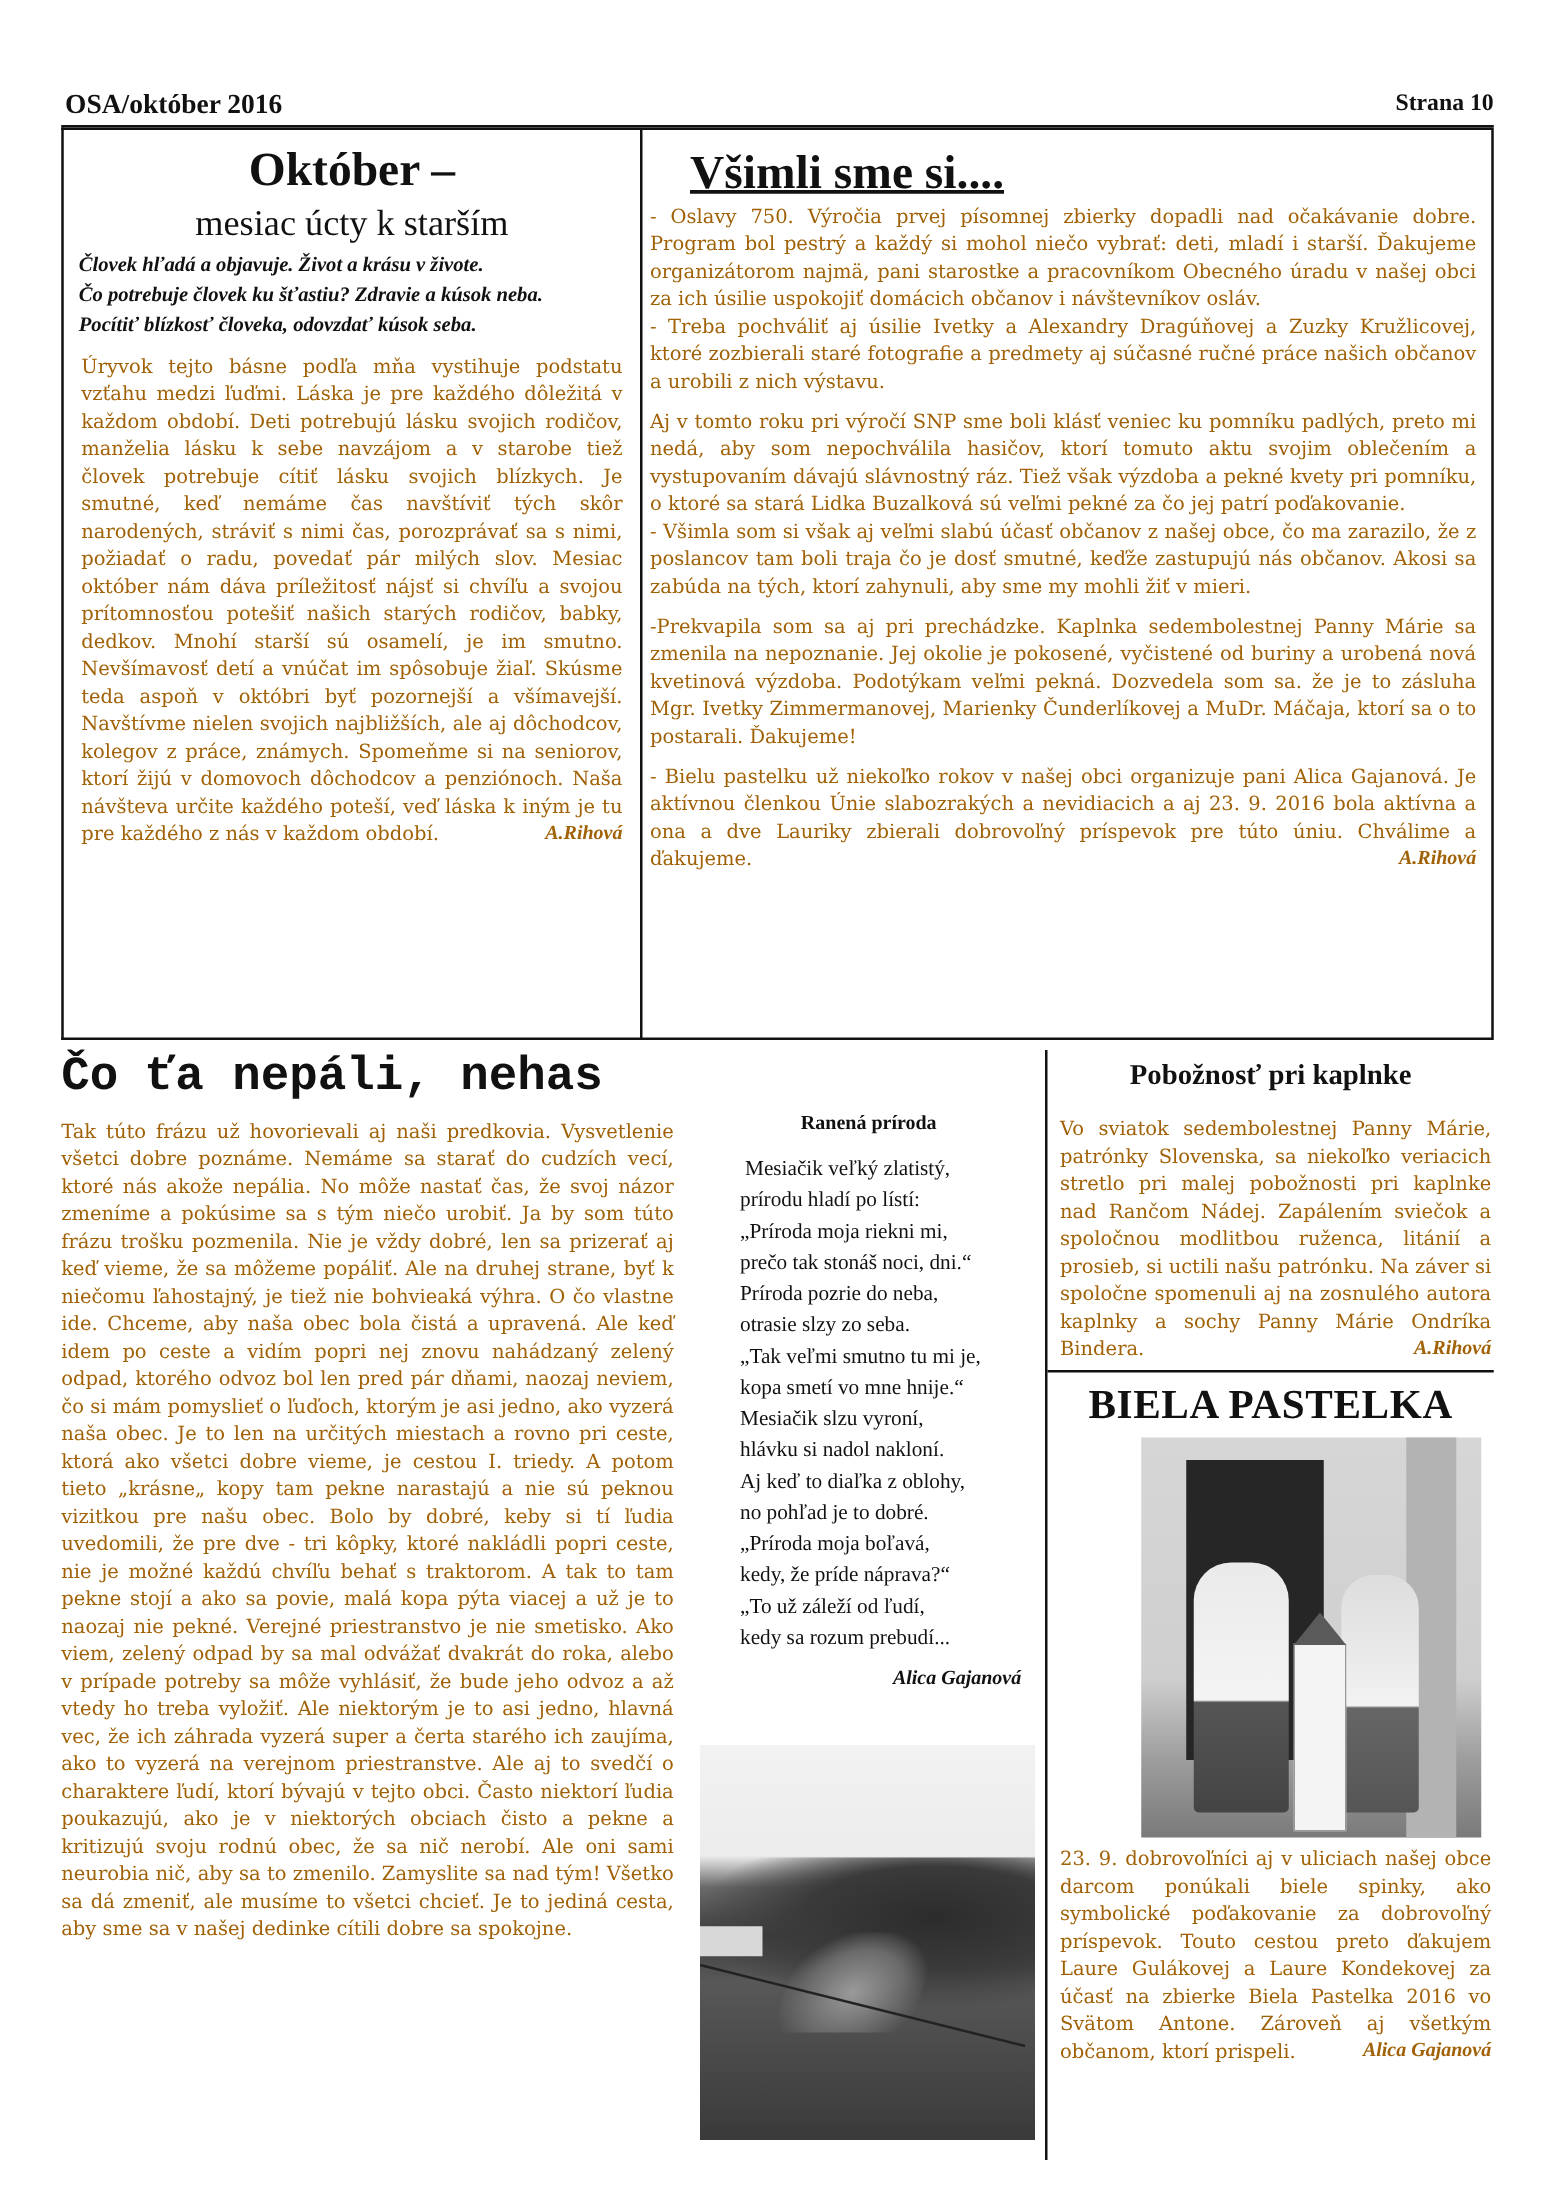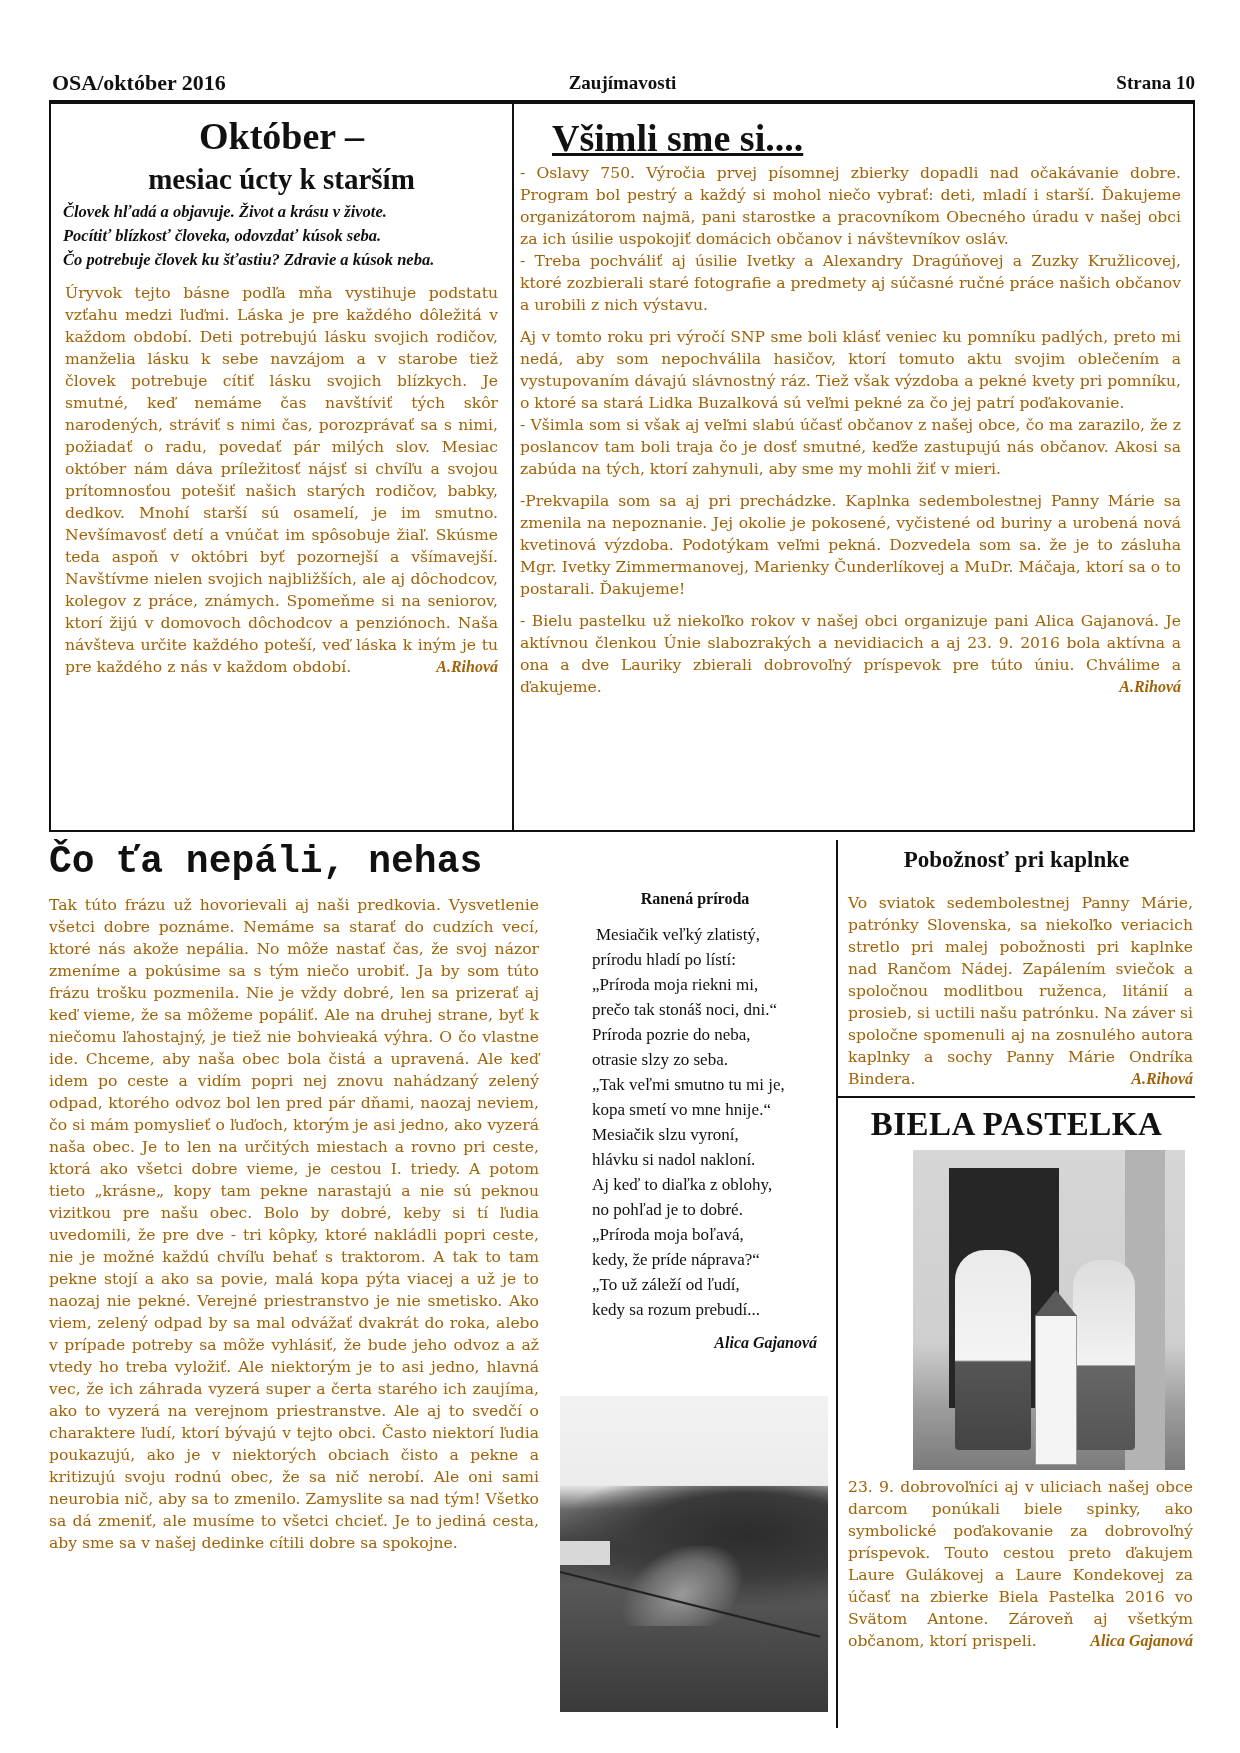"Zaujímavosti" span.center { html: <span>Zaujímavosti</span> -> none }
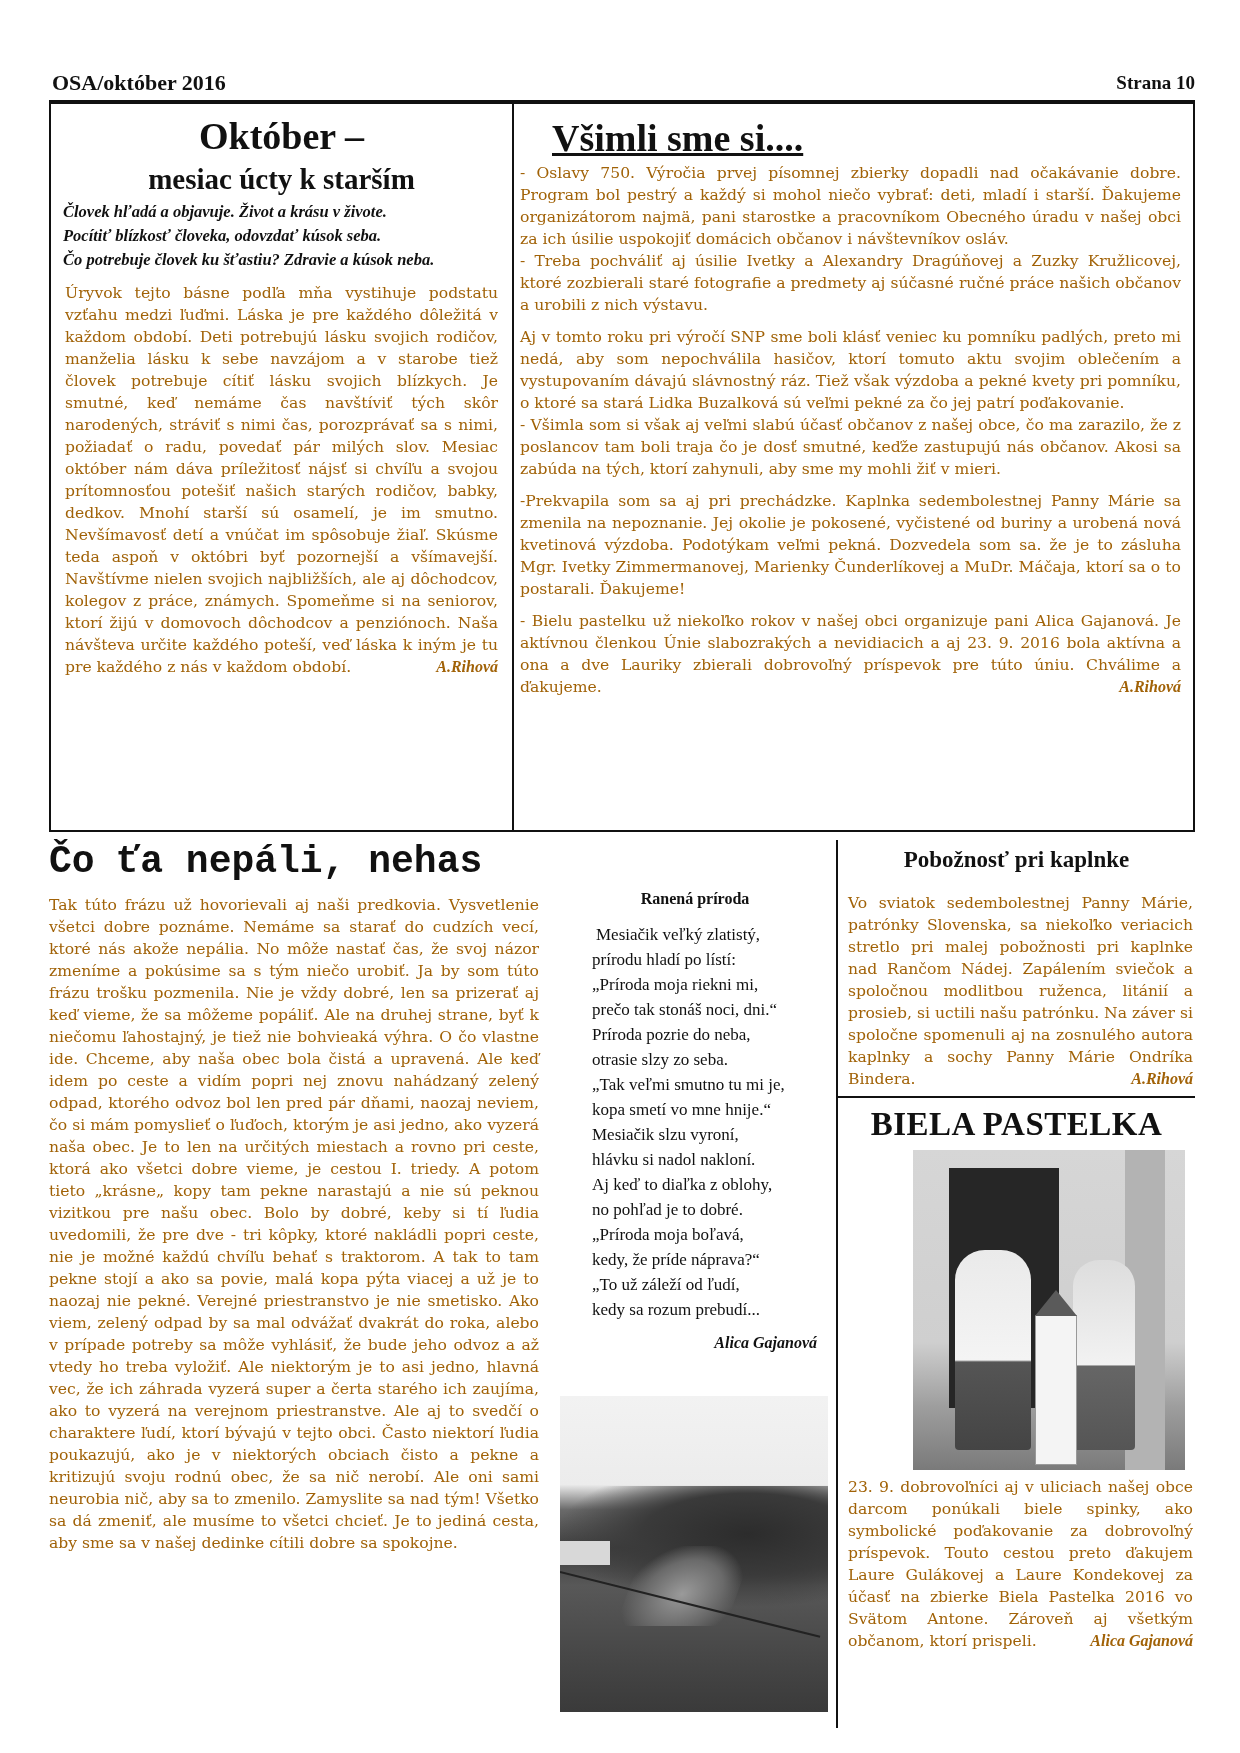"mesiac úcty k starším" #oktober .t2 { font-weight: bold -> normal }
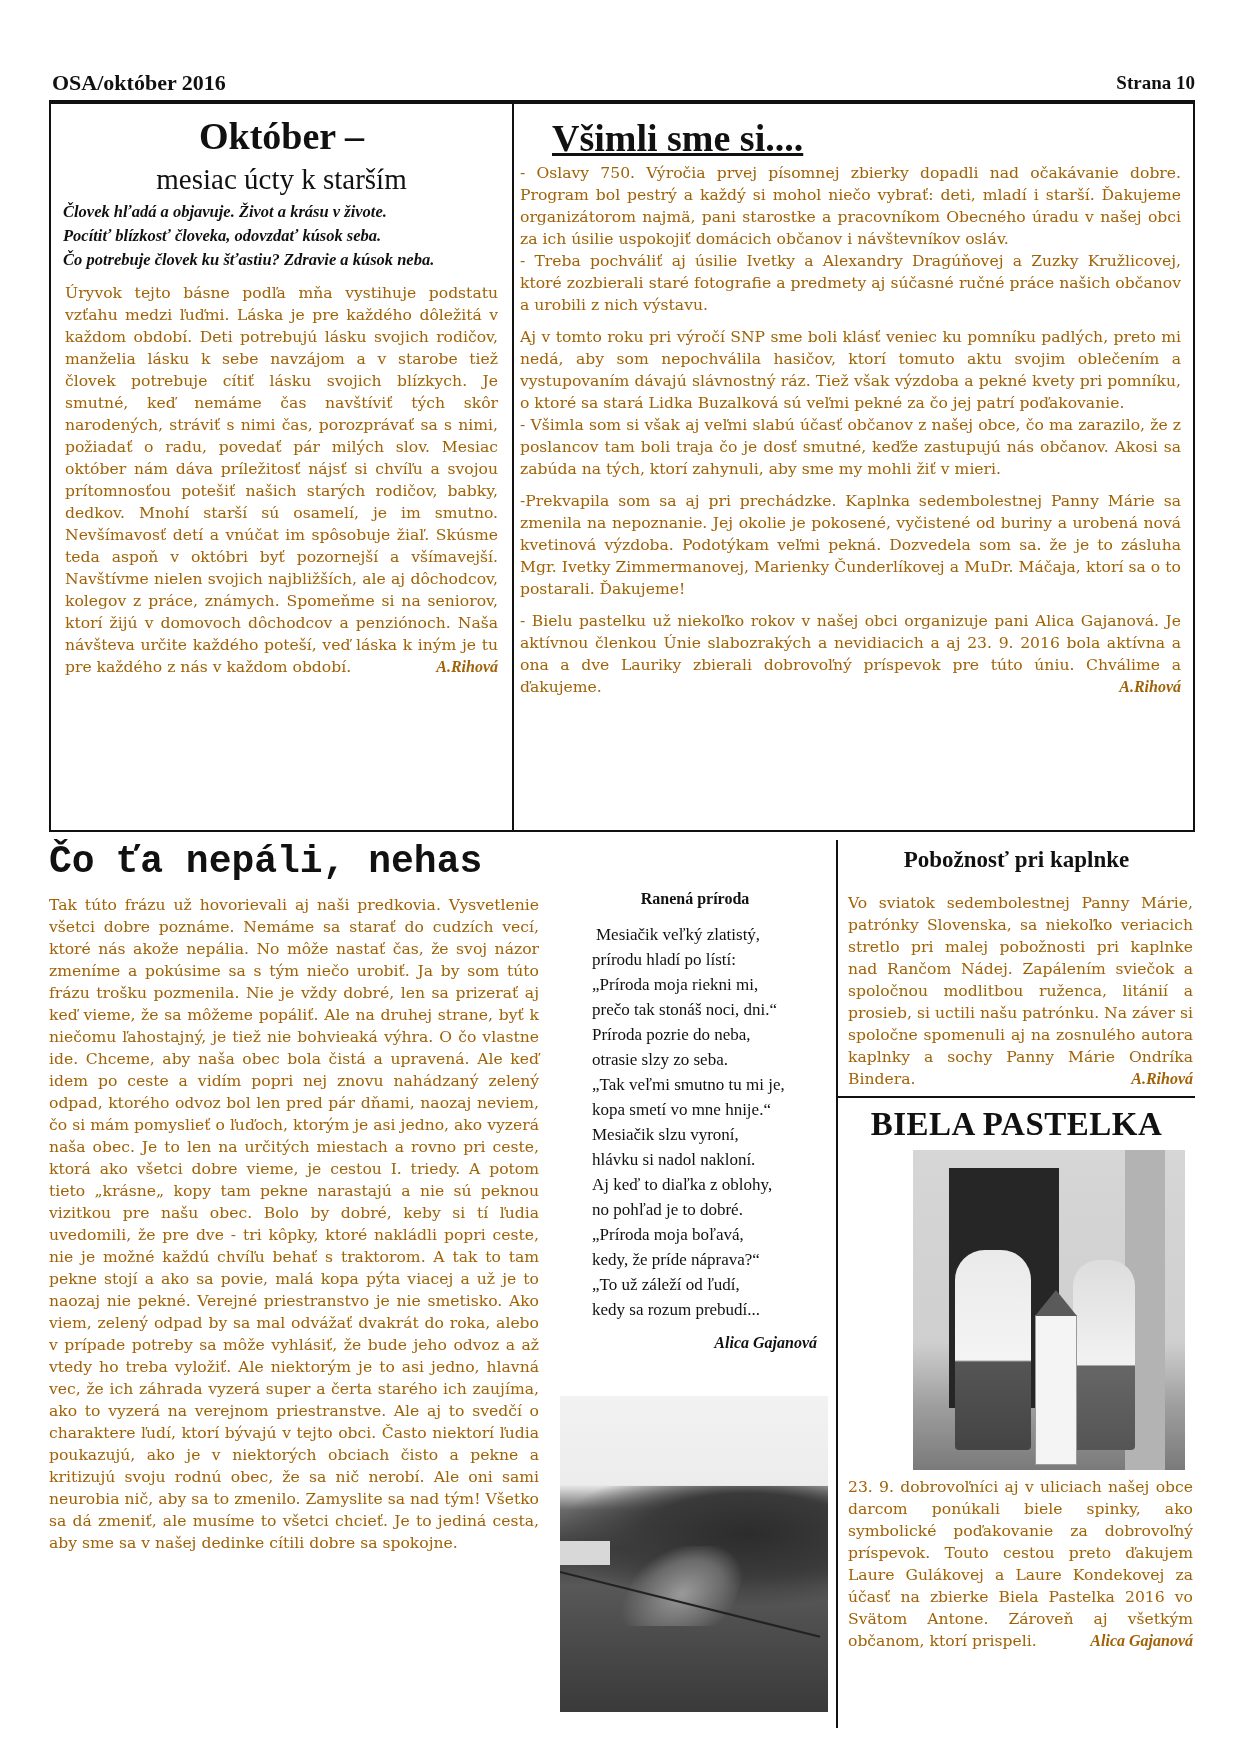"Pocítiť blízkosť človeka, odovzdať kúsok" div { order: before "Čo potrebuje človek ku šťastiu?" -> after "Čo potrebuje človek ku šťastiu?" }
